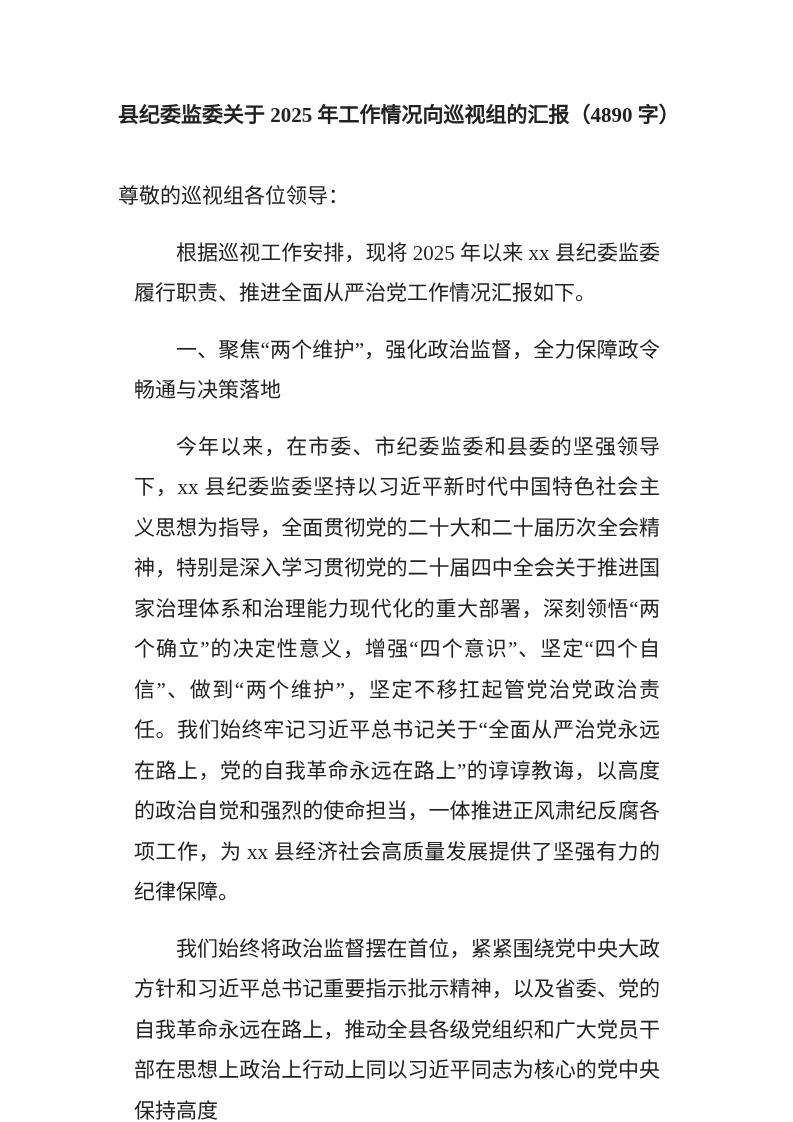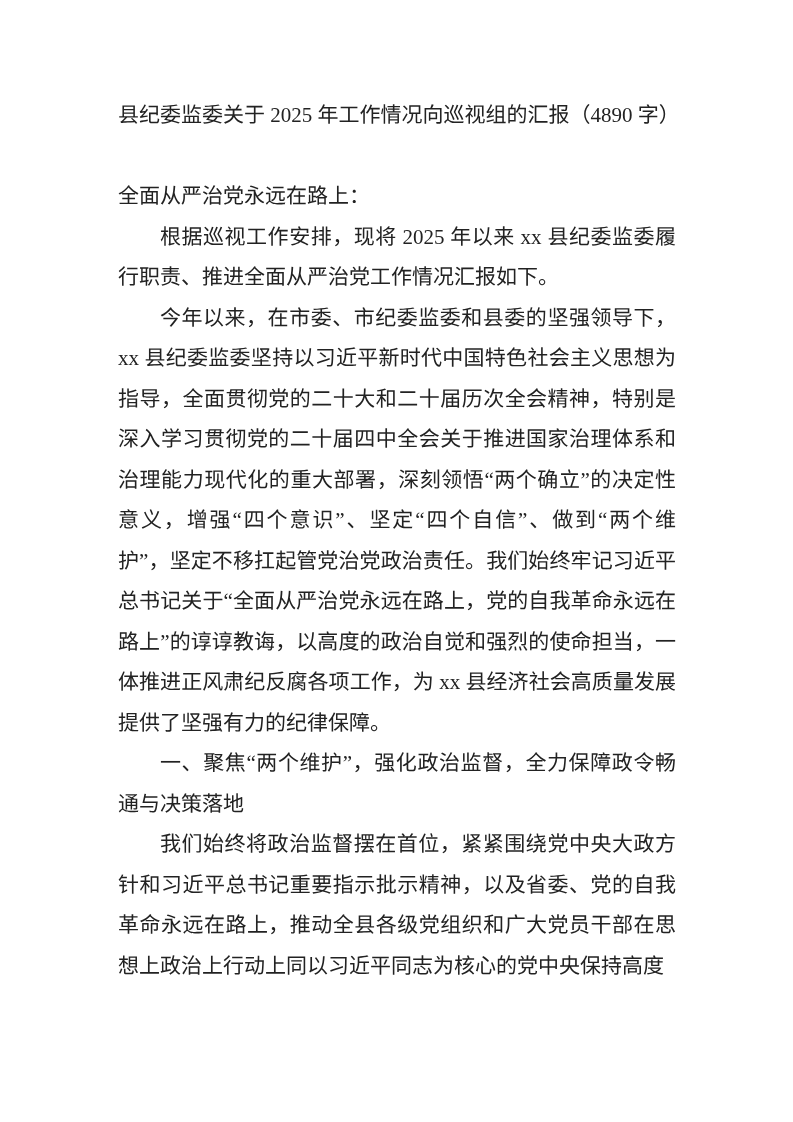"县纪委监委关于 2025 年工作情况向巡视组的汇报（4890 字）" .doc-title { font-weight: normal -> bold }
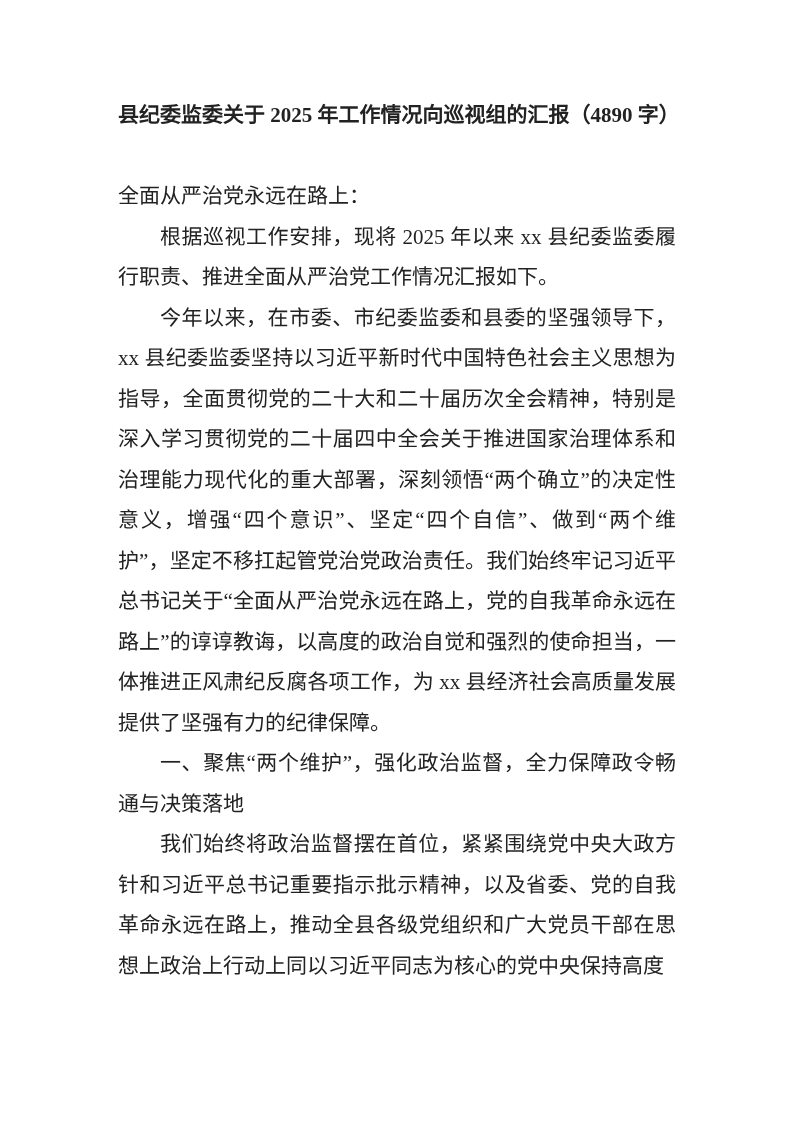"全面从严治党永远在路上：" p.salutation { text: 全面从严治党永远在路上 -> 尊敬的巡视组各位领导 }
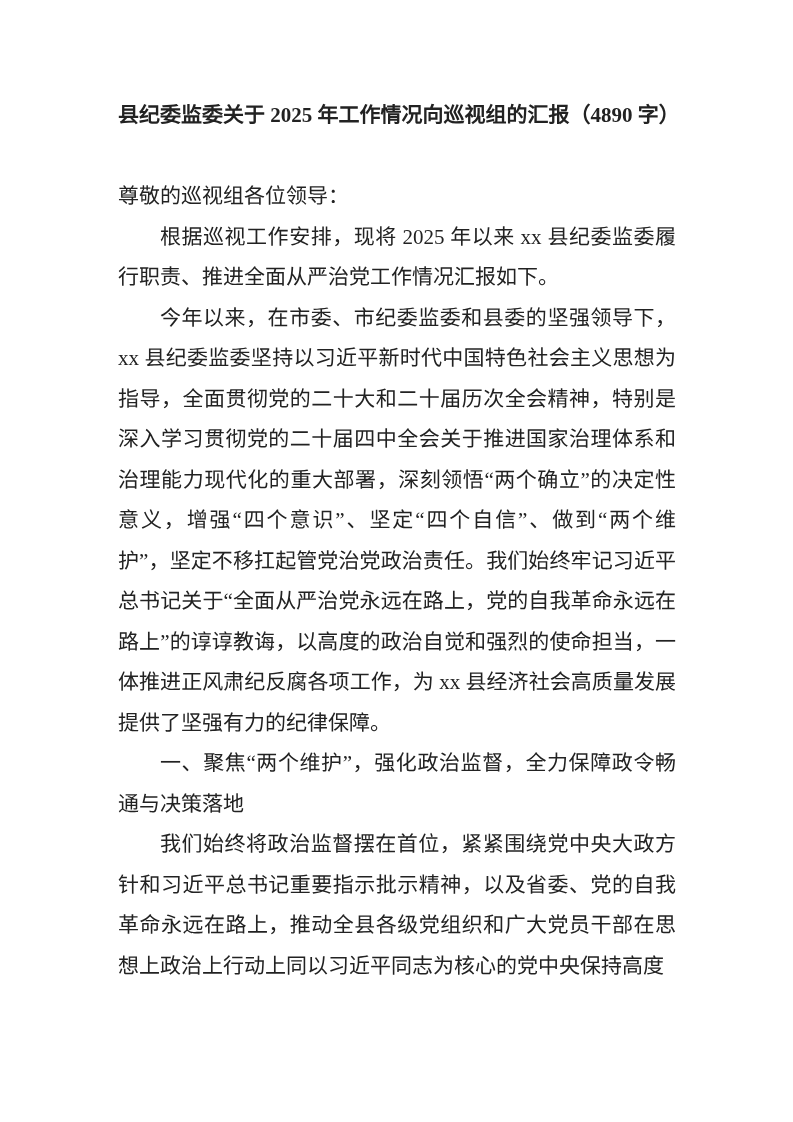"根据巡视工作安排，现将 2025 年以来 xx" .para { margin: 0 -> 16px }
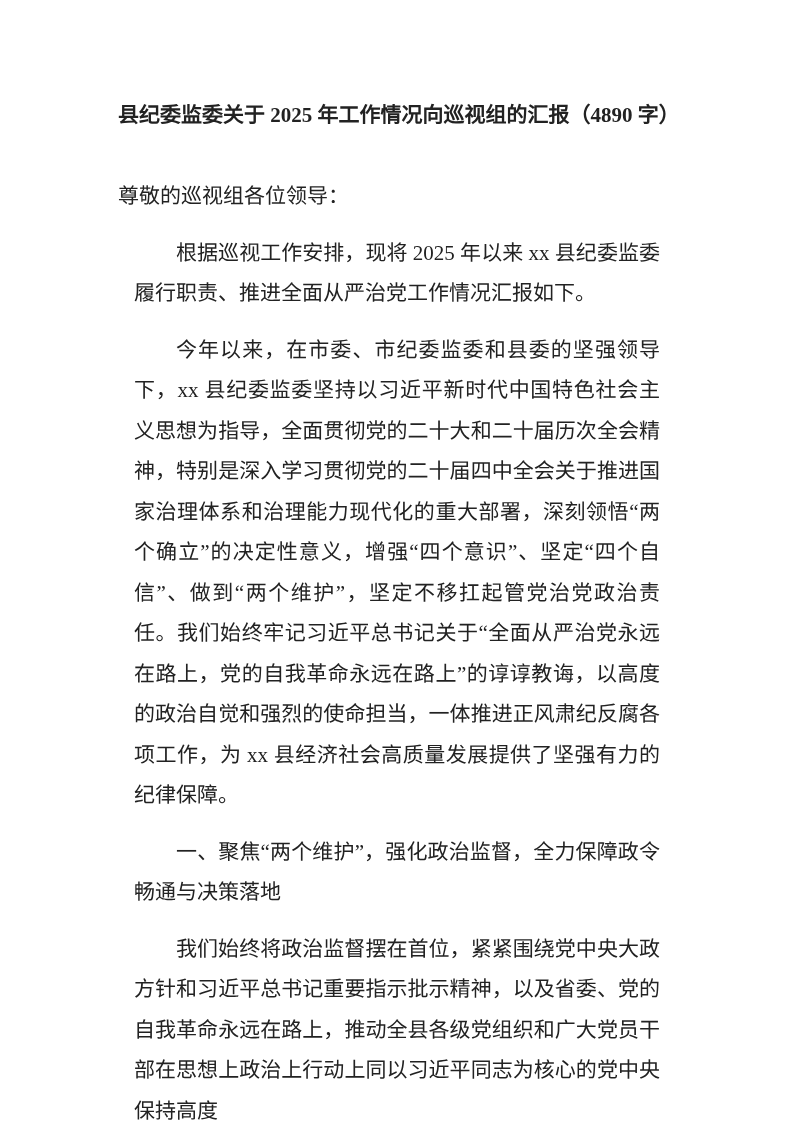"今年以来，在市委、市纪委监委和县委的坚强领导下，xx" p.para { order: before "一、聚焦“两个维护”，强化政治监督，全力保障政令畅通与决策落地" -> after "一、聚焦“两个维护”，强化政治监督，全力保障政令畅通与决策落地" }
